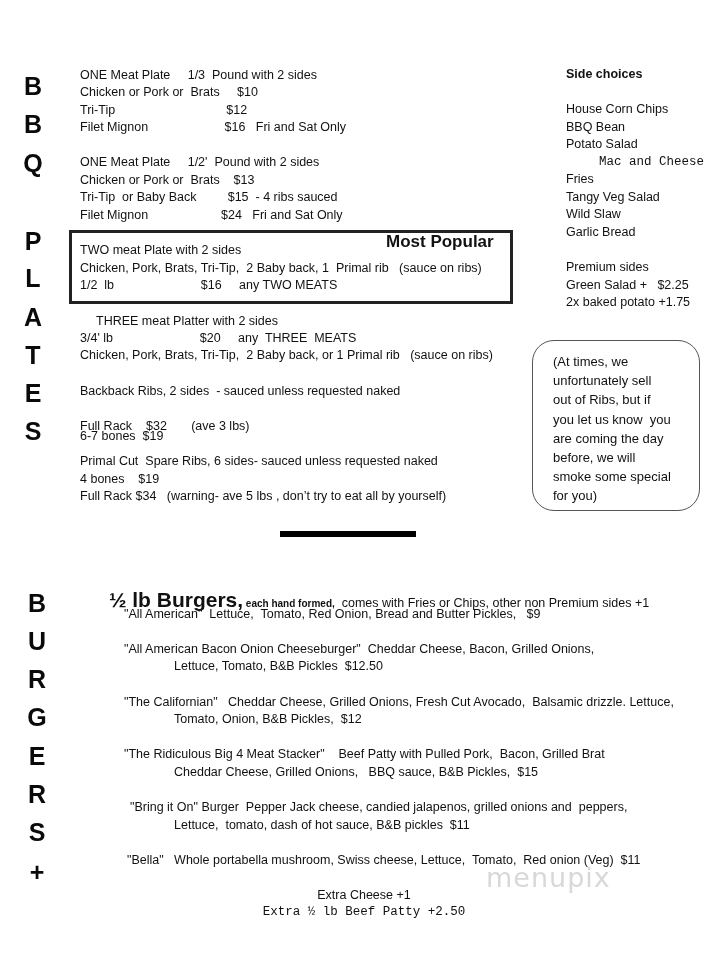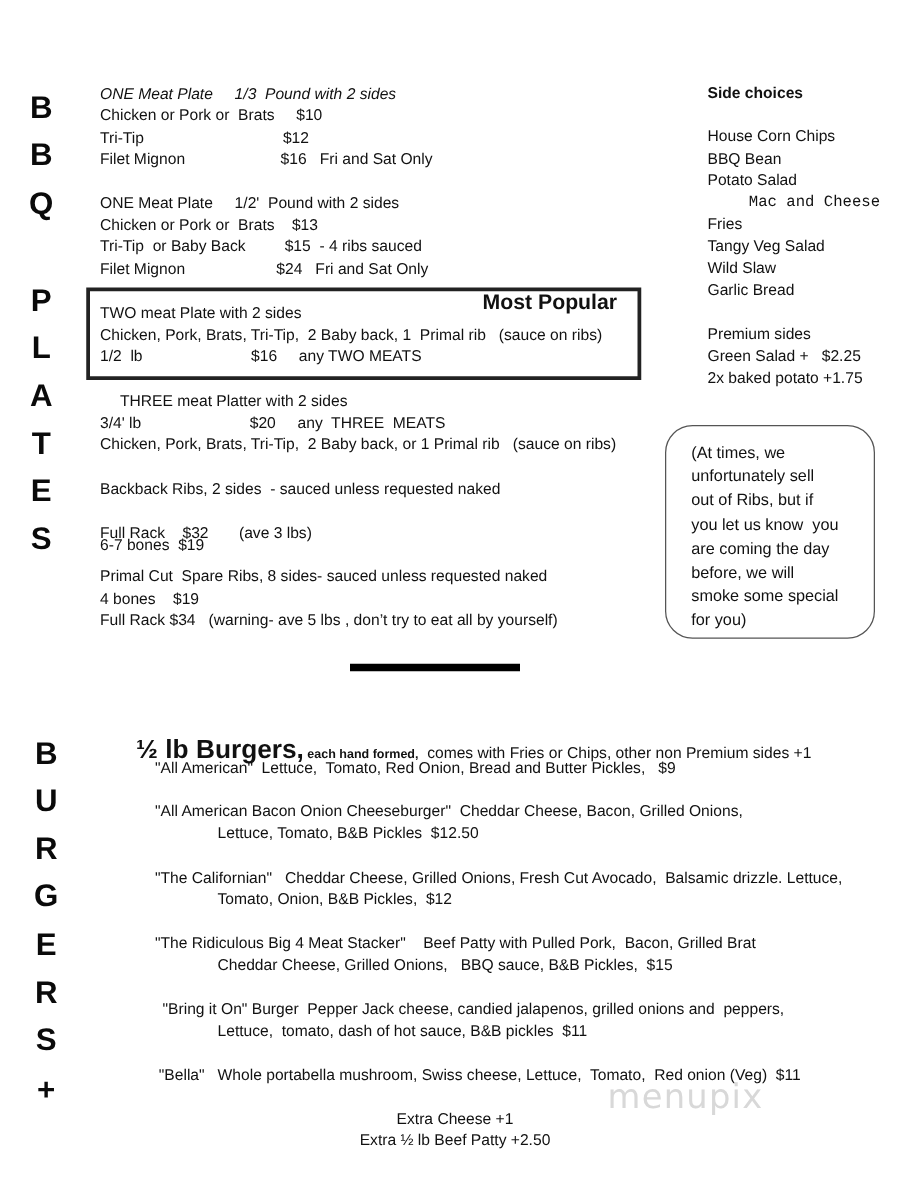"ONE Meat Plate 1/3 Pound" div.line { font-style: italic -> none }
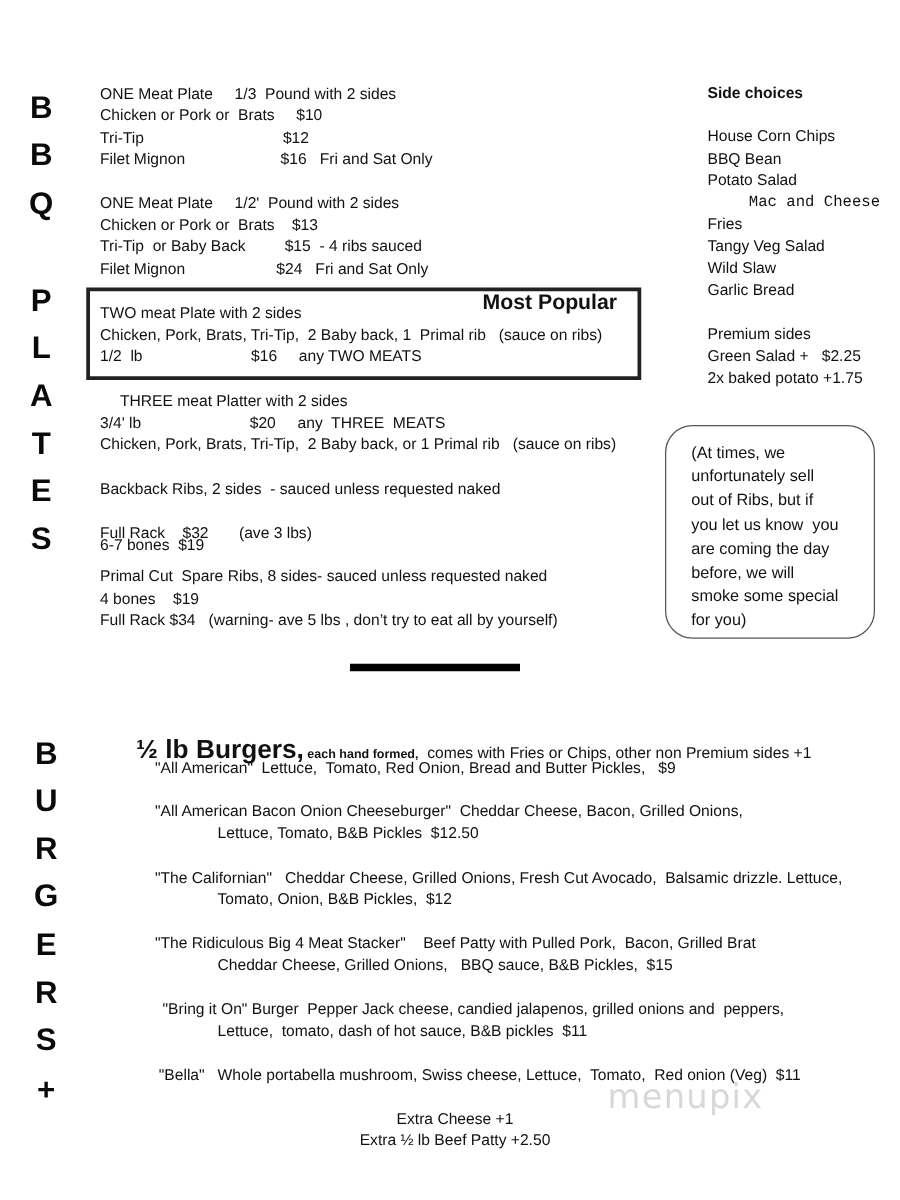"Primal Cut Spare Ribs, 8" div.line { text: 8 -> 6 }
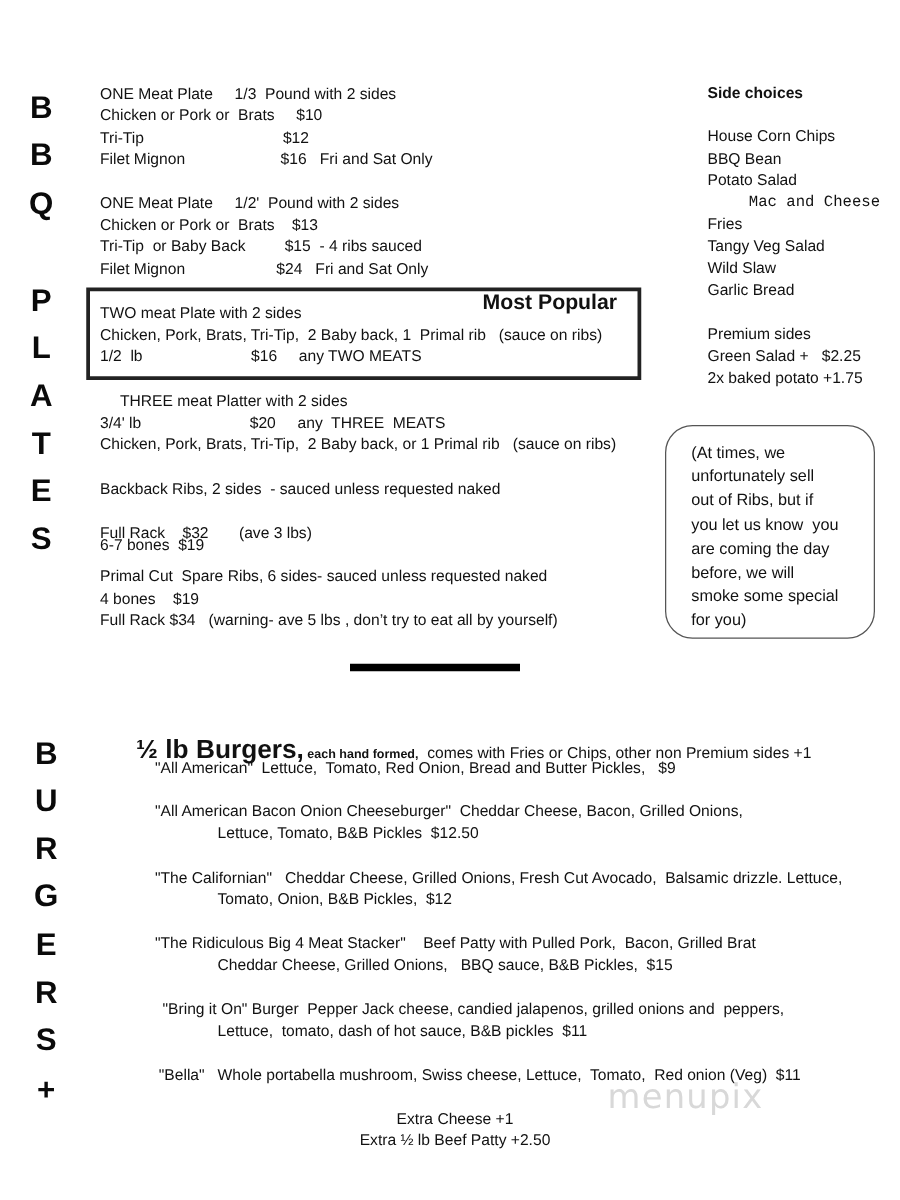"Extra ½ lb Beef Patty" div.center-line { font-family: none -> Liberation Mono, monospace }
